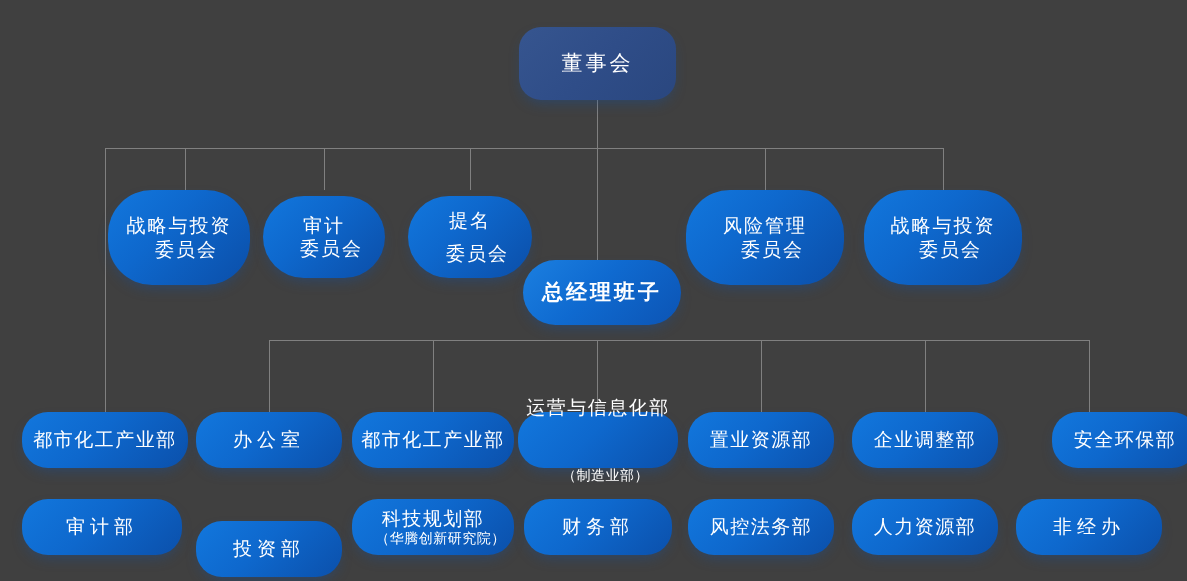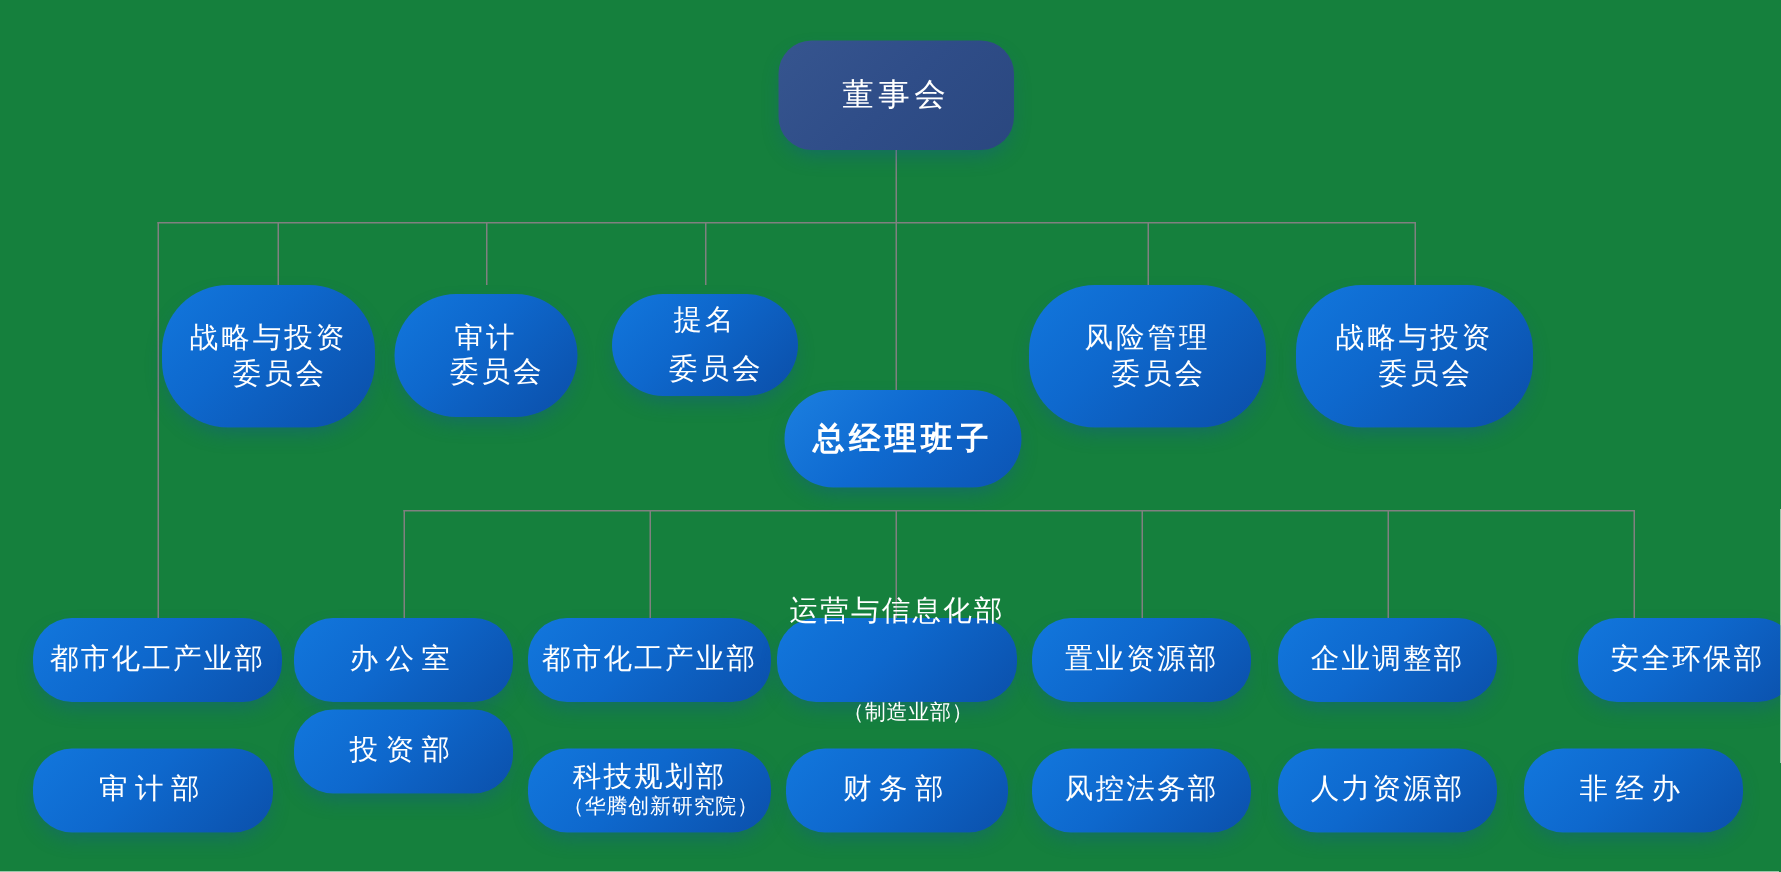"董事会" #org-chart { background: #15803d -> #404040 }
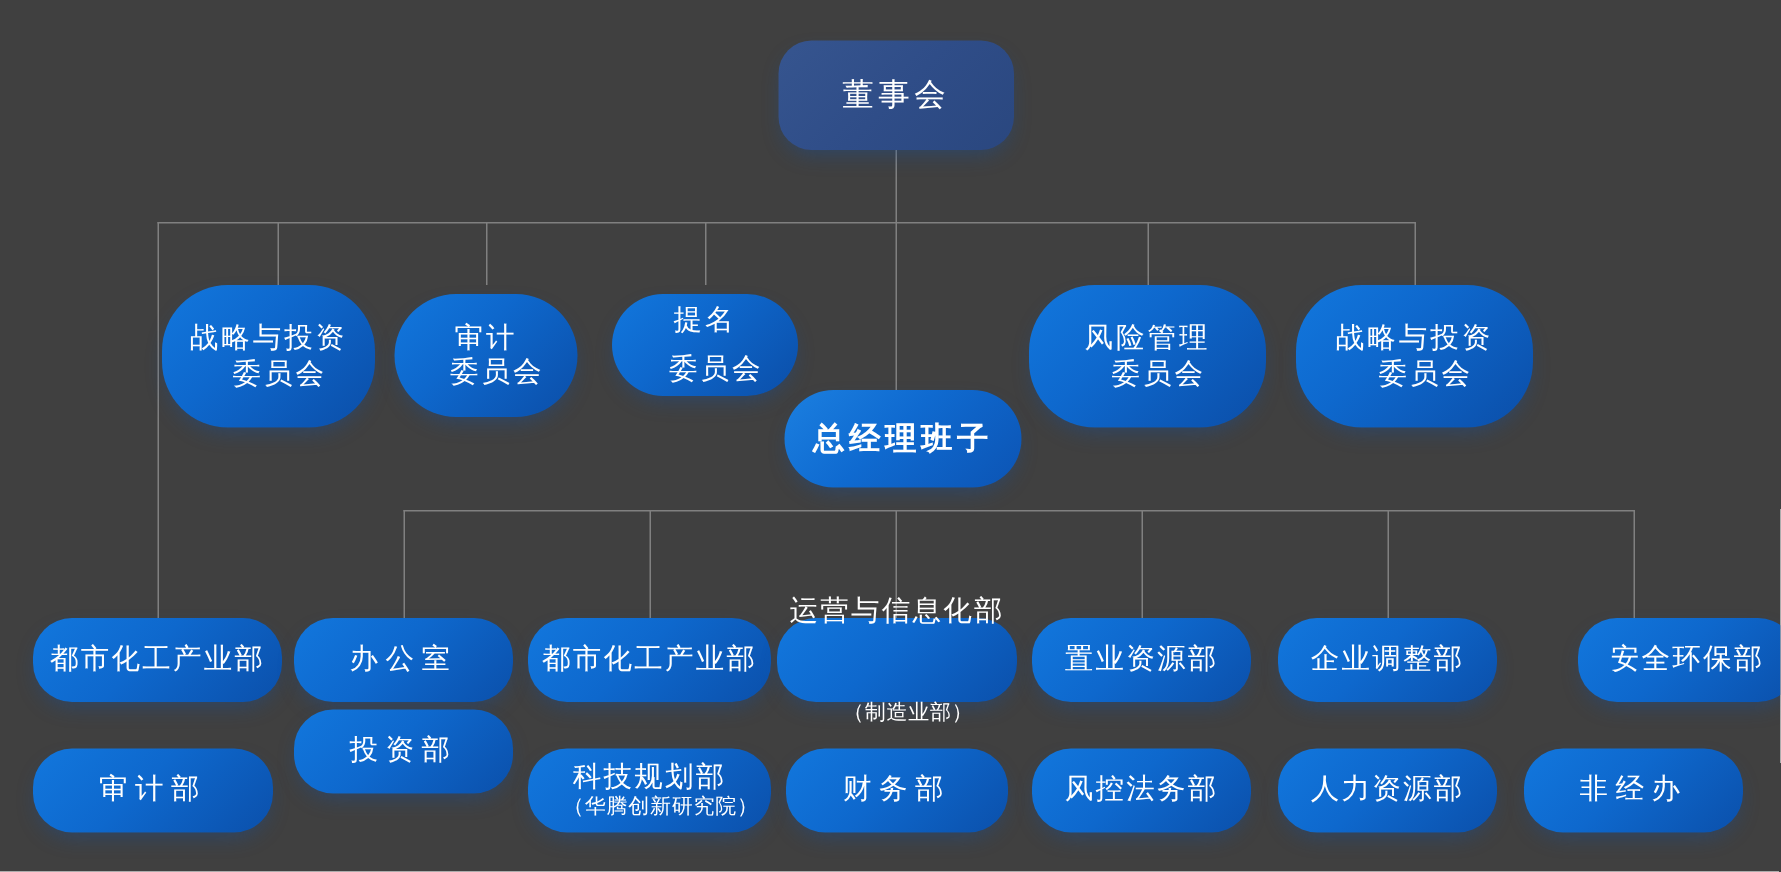"提名" div.node { height: 68px -> 82px }
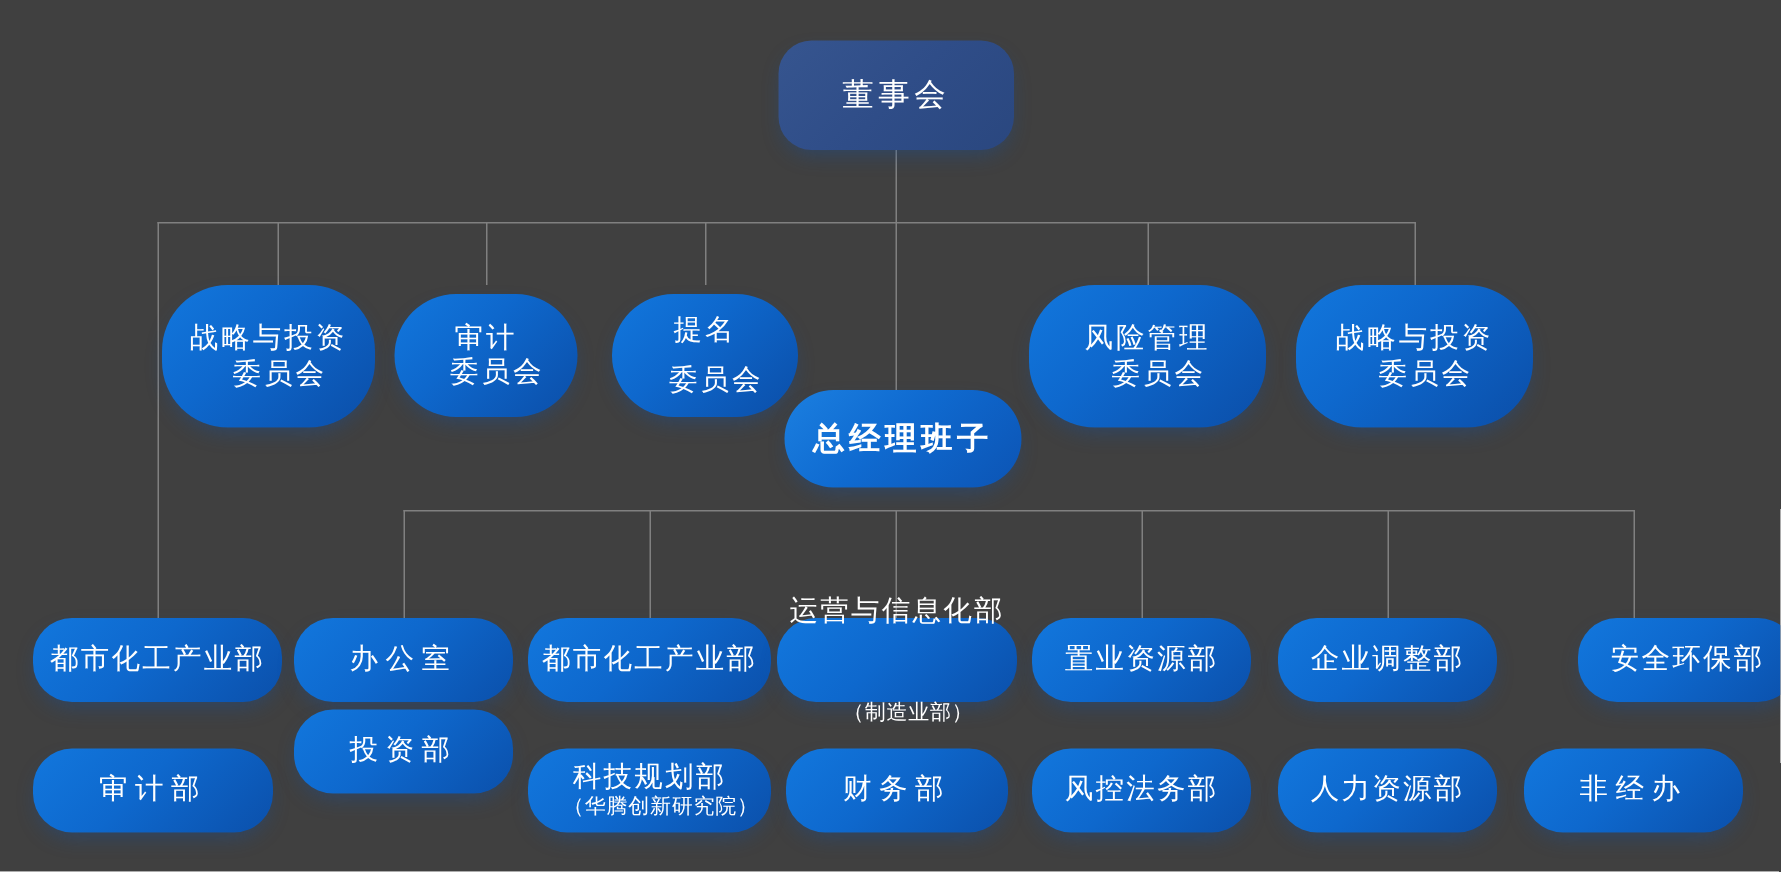"投资部" div.node { top: 473px -> 521px }
